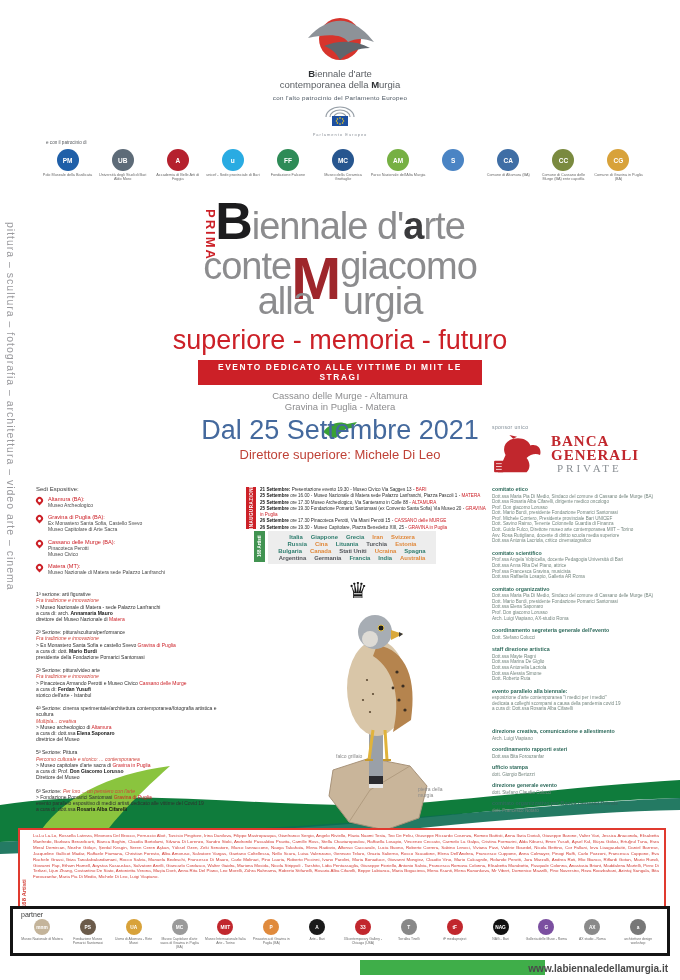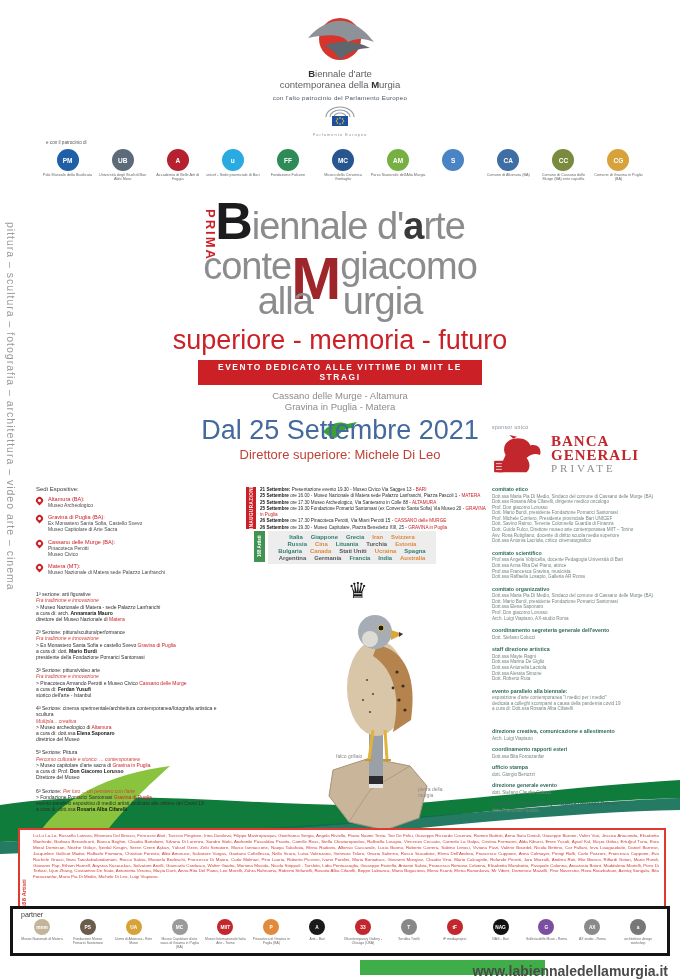"PRIVATE" .bank-private { margin-left: none -> 6px }
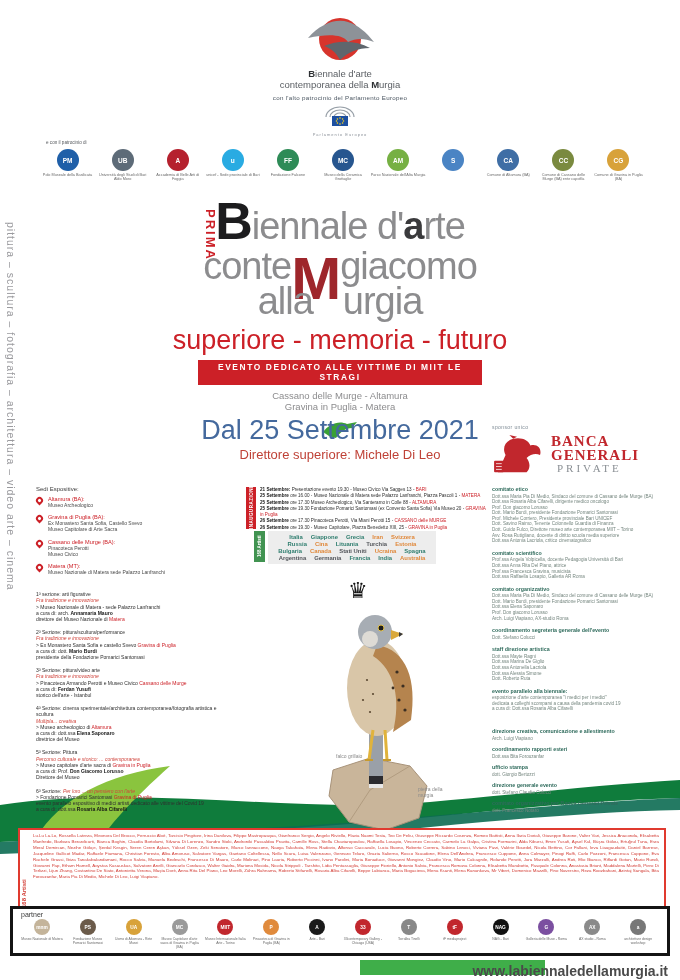"www.labiennaledellamurgia.it" .website { font-size: 14px -> 10px }
